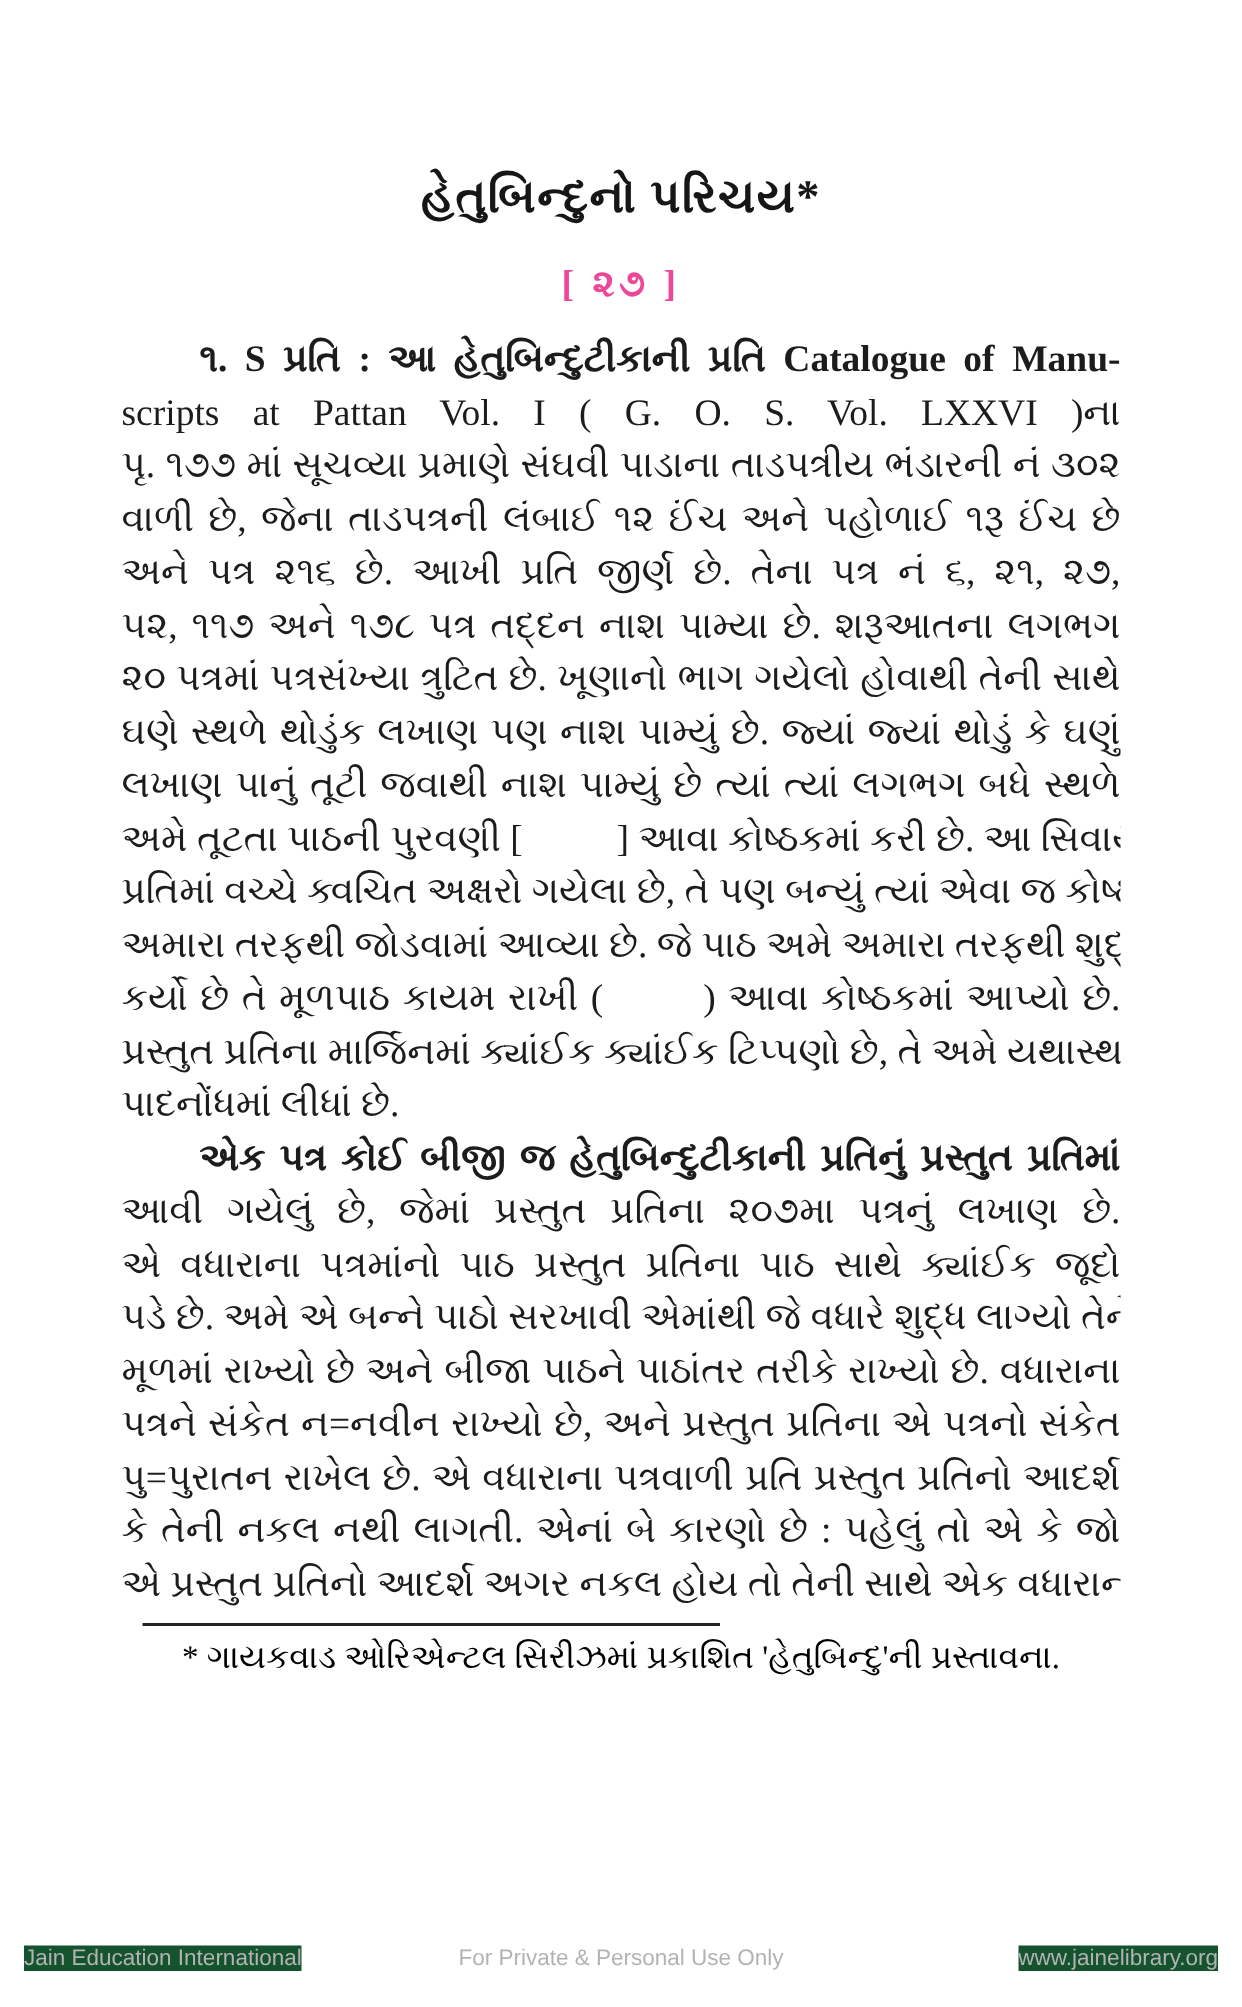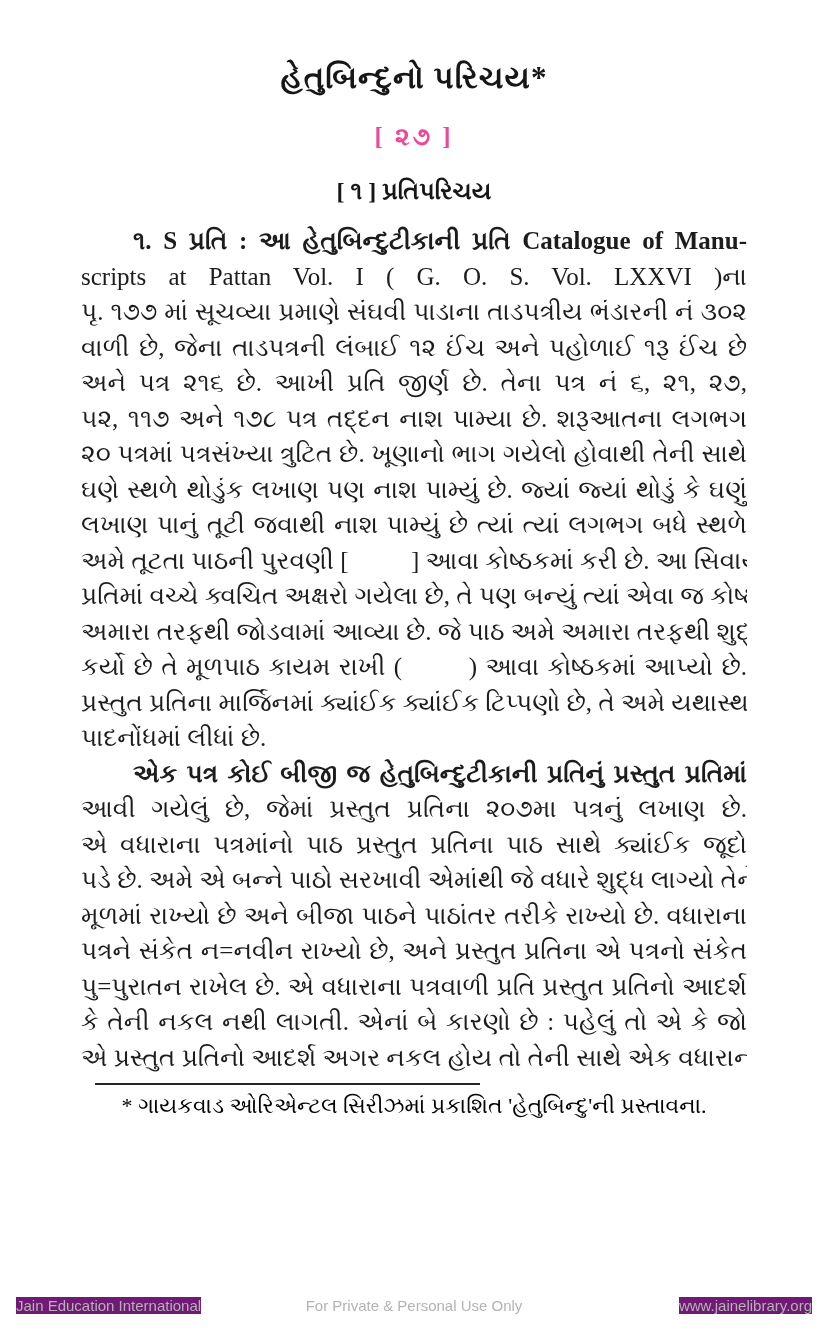"હેતુબિન્દુનો પરિચય*" .page-title { padding-top: 60px -> 113px }
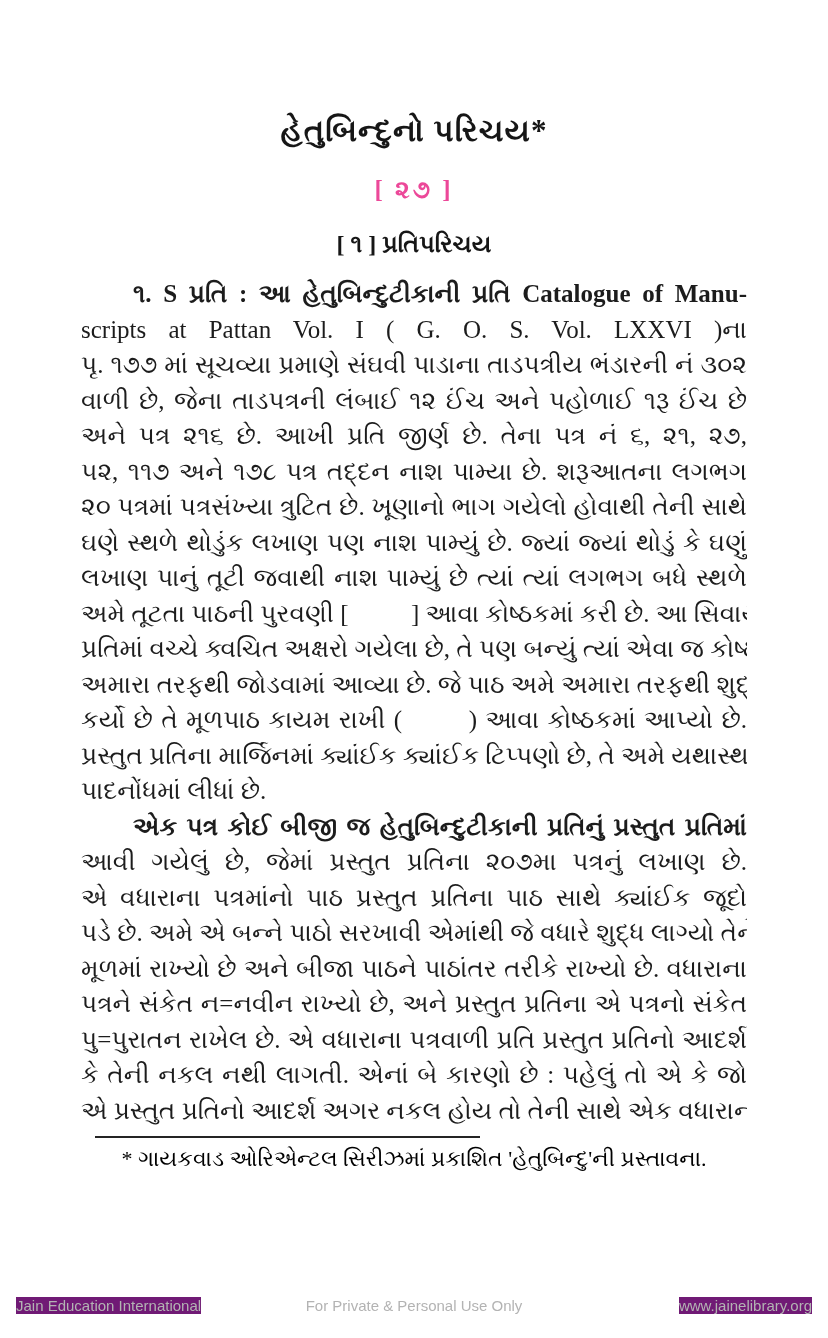"[ ૧ ] પ્રતિપરિચય" h2.section-heading { html: <h2>[ ૧ ] પ્રતિપરિચય</h2> -> none }
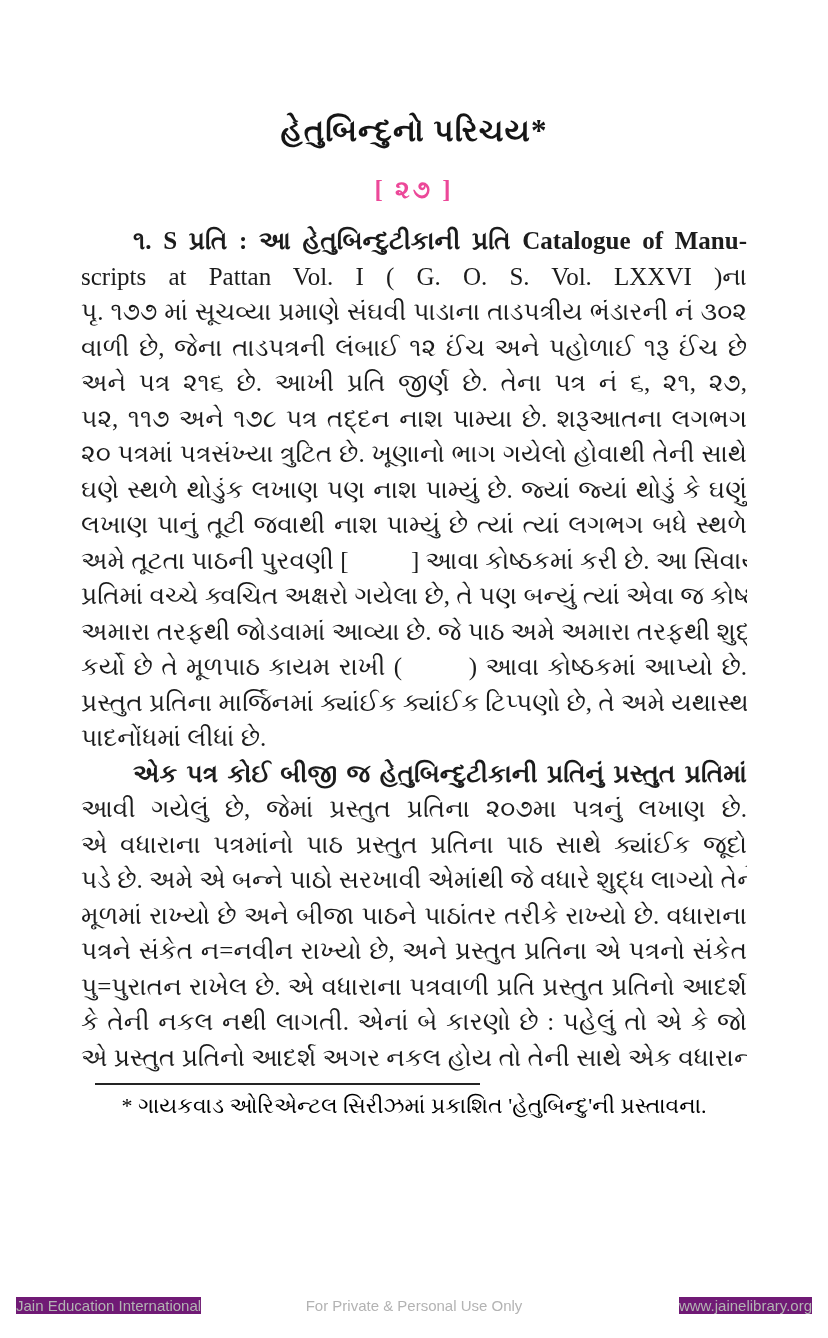"Jain Education International" .page-footer .seg-left, .page-footer .seg-right { background: #701a75 -> #14532d }
